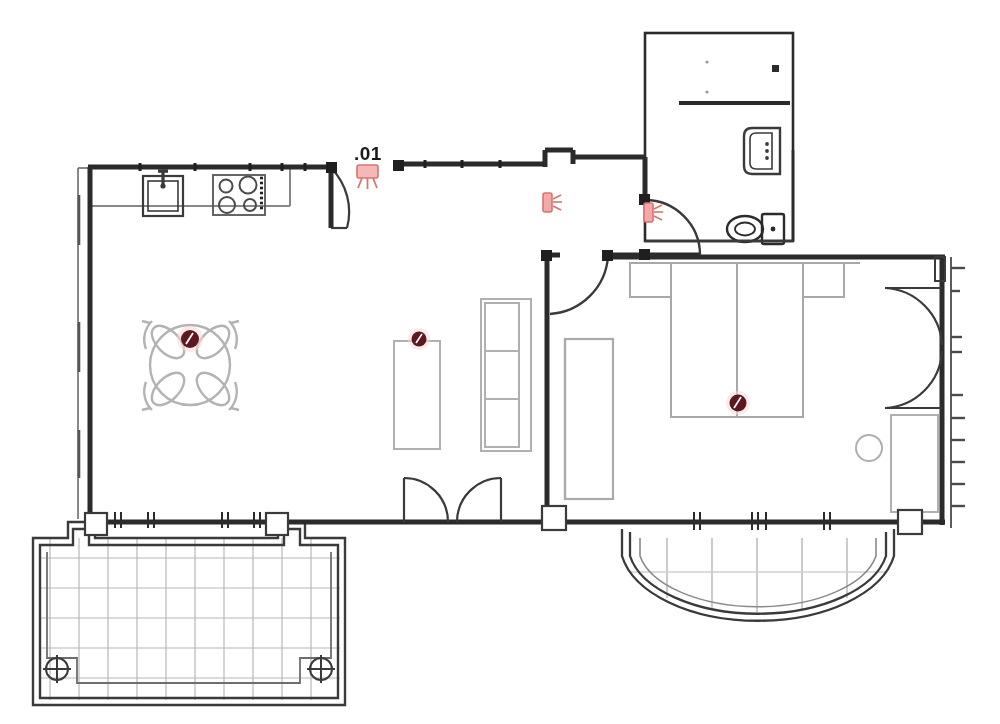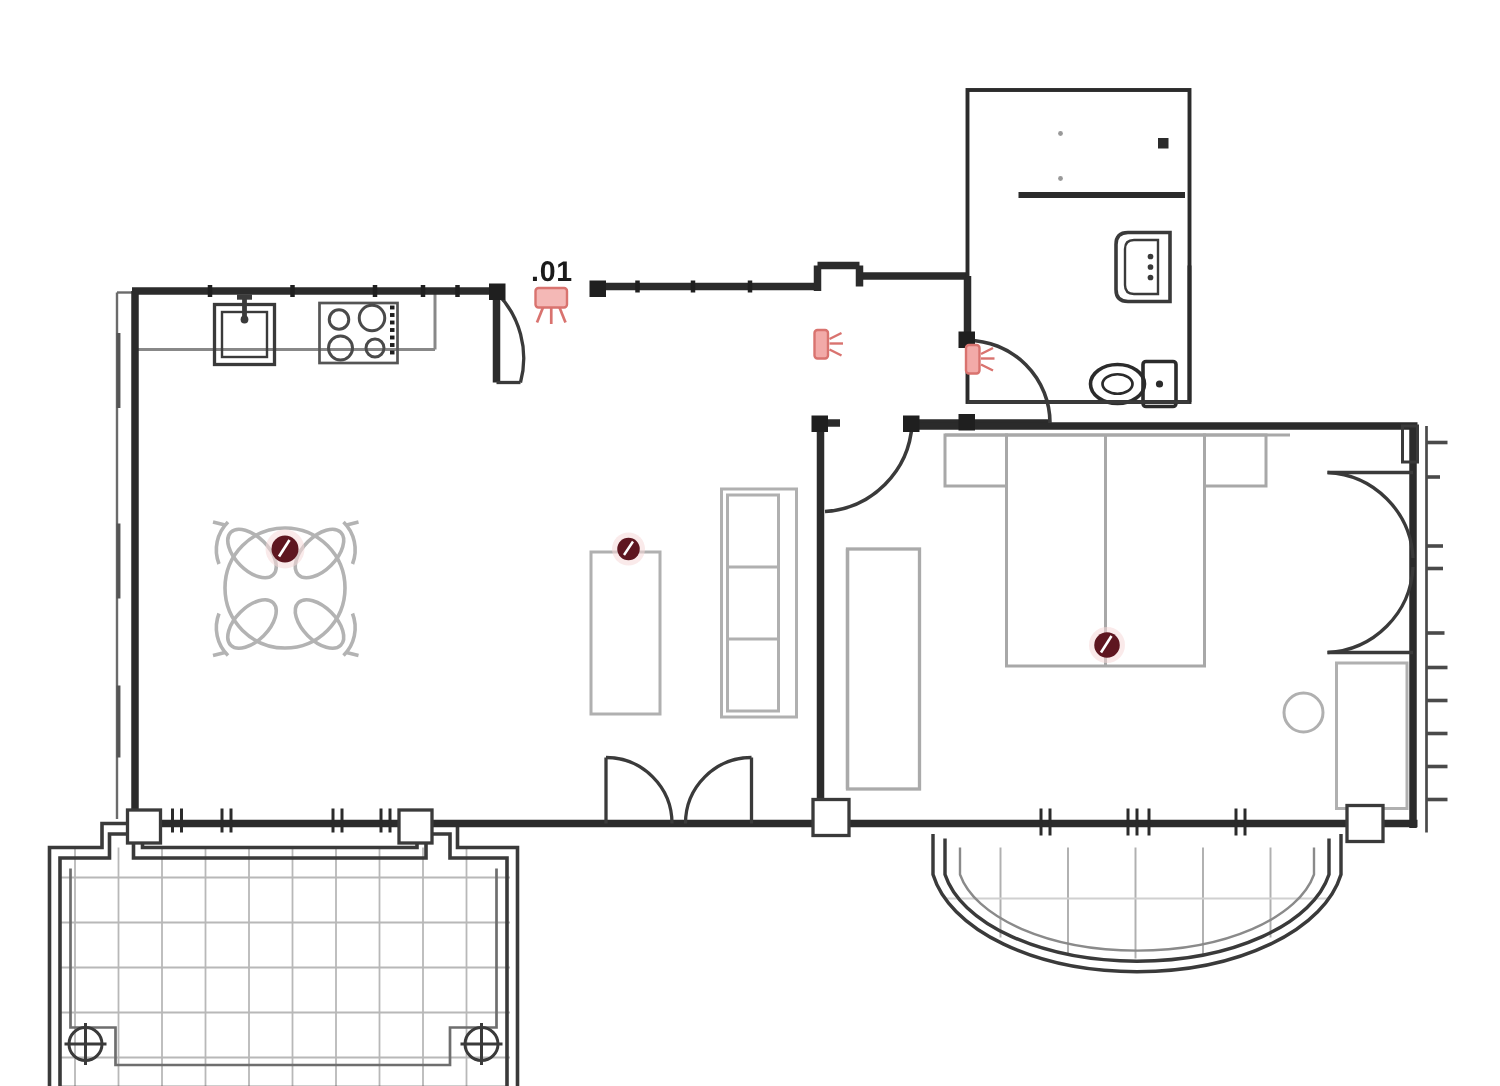".01" #plan-root { margin-top: 27px -> none }
